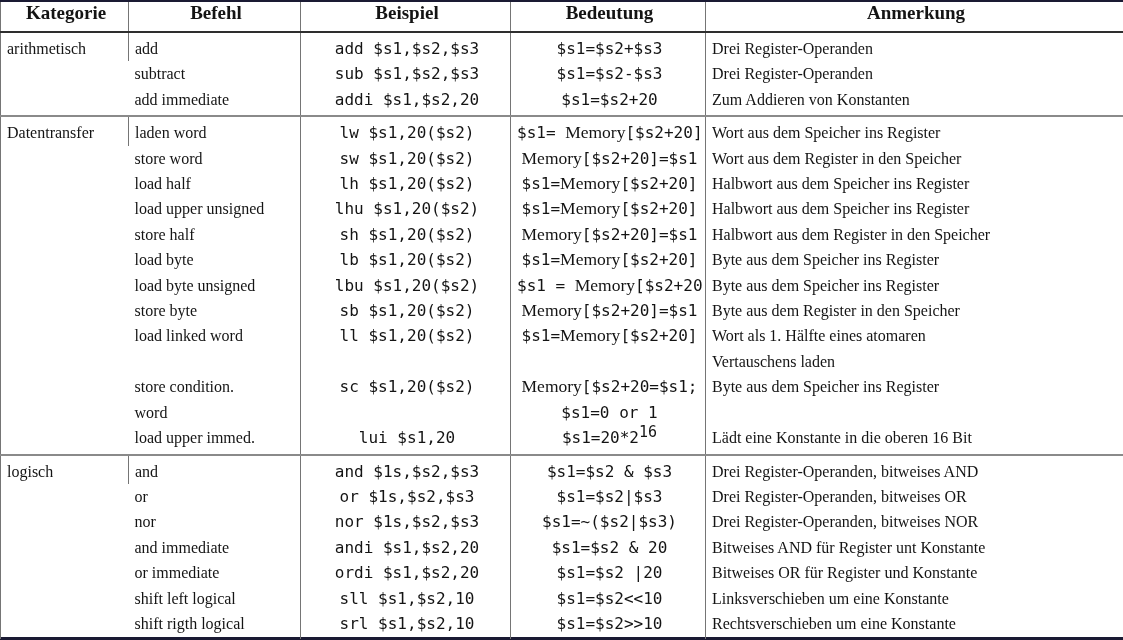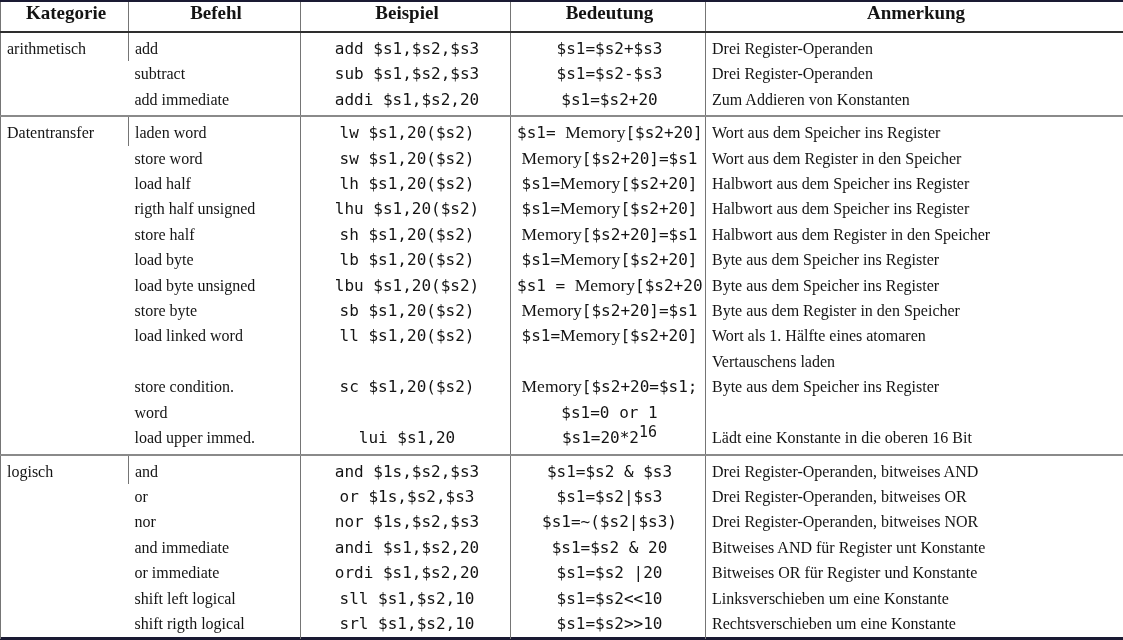"rigth half unsigned" div.line { text: rigth half -> load upper }
